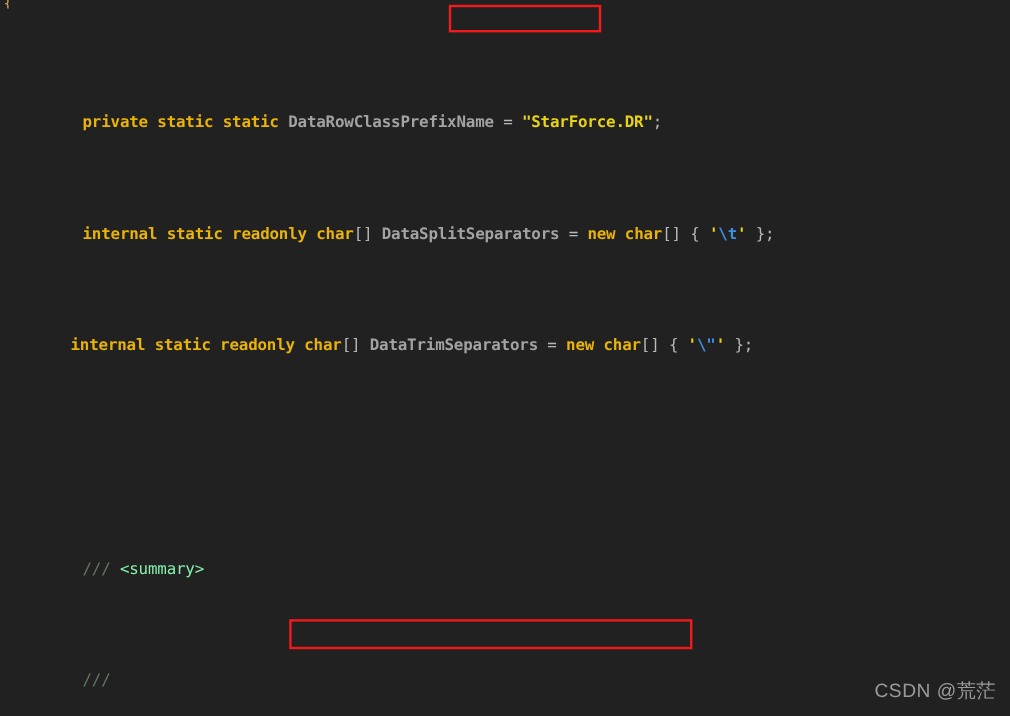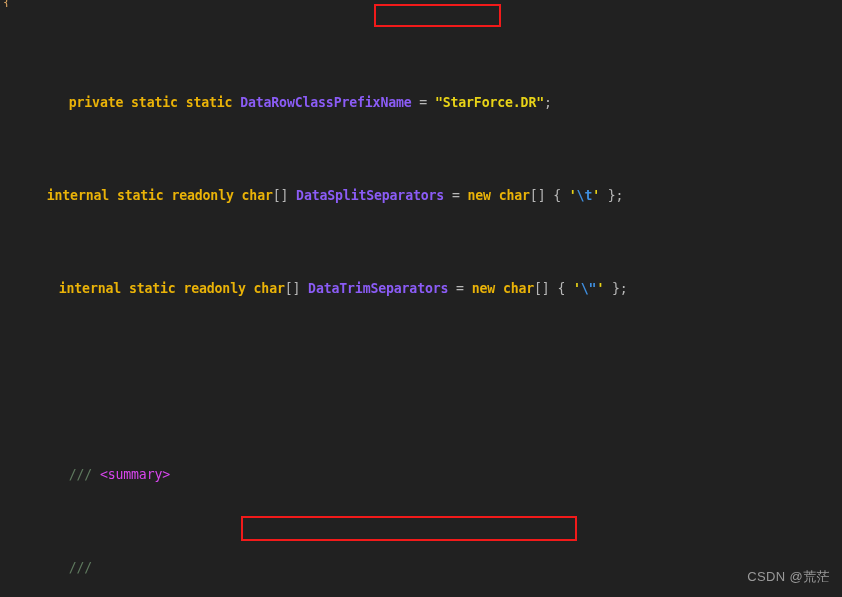"DataRowClassPrefixName" .mth { color: #8b5cf6 -> #a3a3a3 }
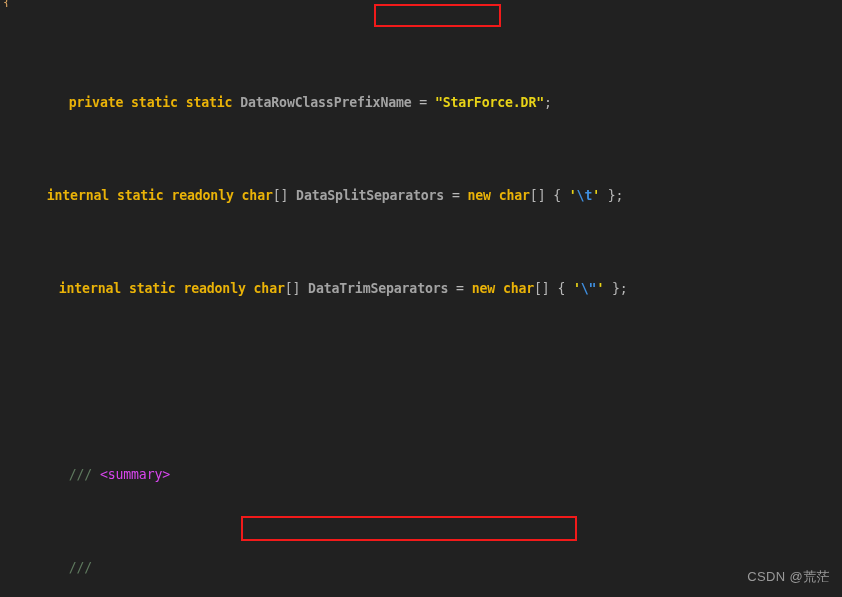"internal static readonly char[] DataSplitSeparators =" div.line { padding-left: none -> 22px }
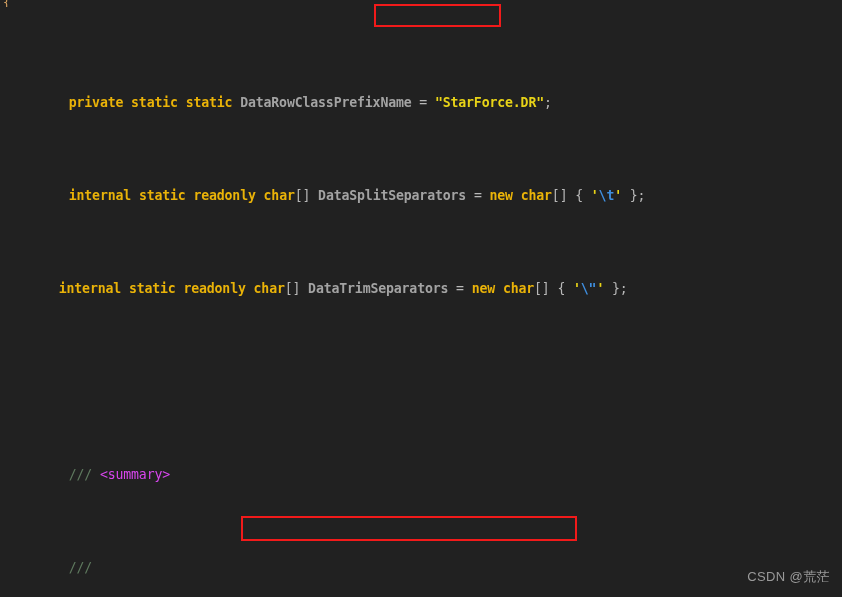"<summary>" .cmttag { color: #d946ef -> #86efac }
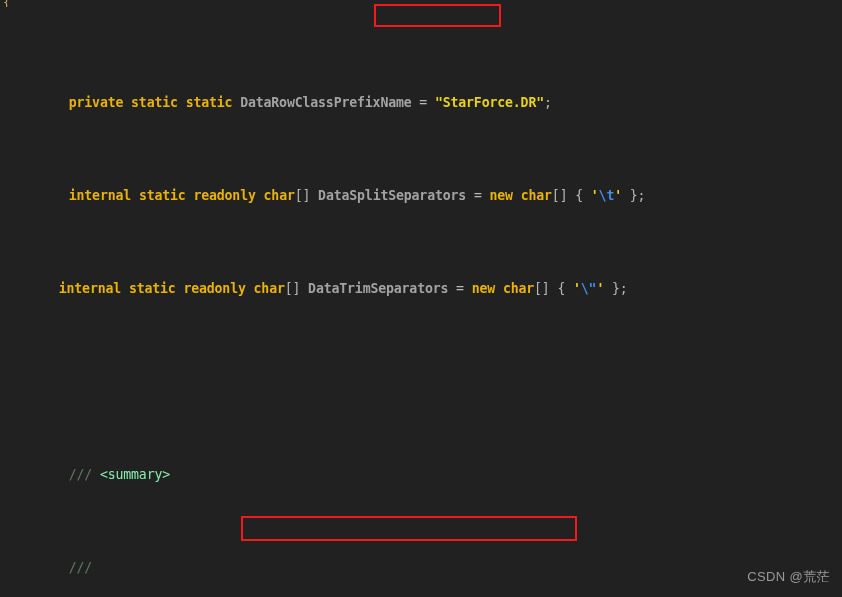"CSDN @荒茫" .watermark { font-size: 13px -> 16px }
